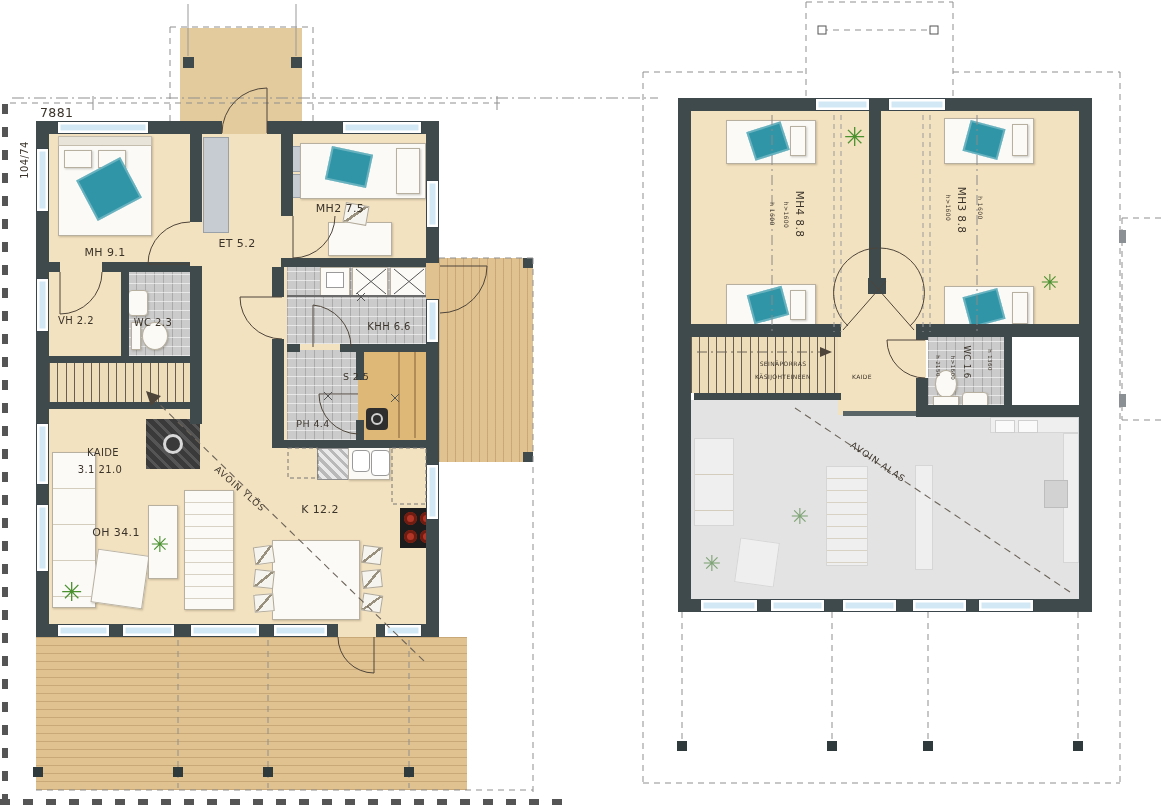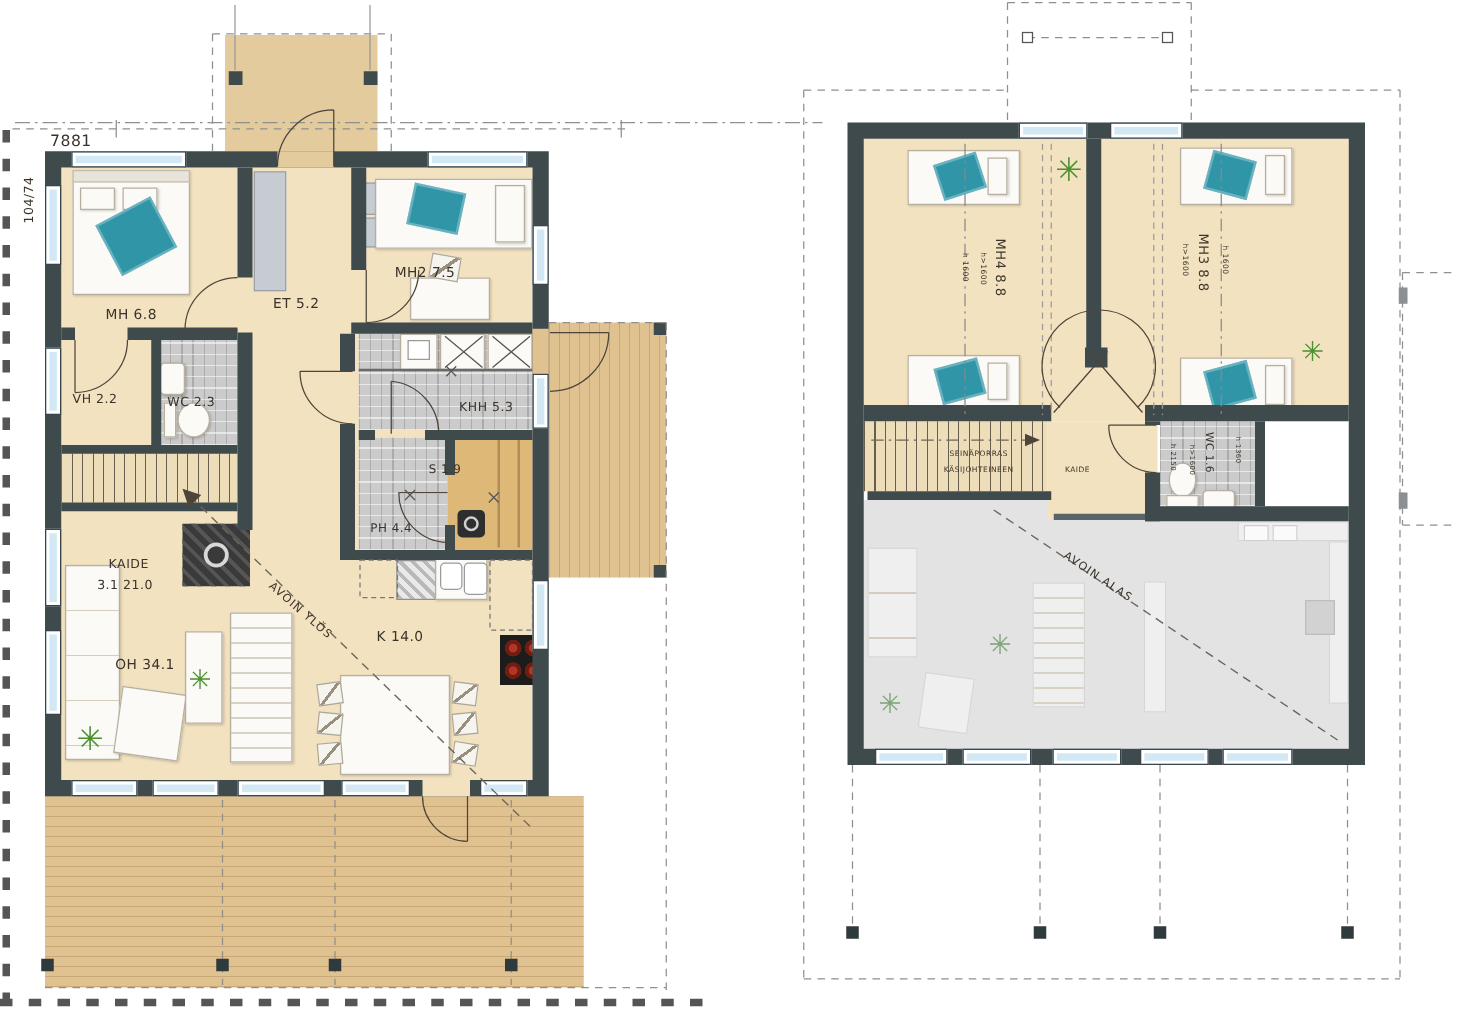"MH2 7.5" div.lbl { top: 218px -> 208px }
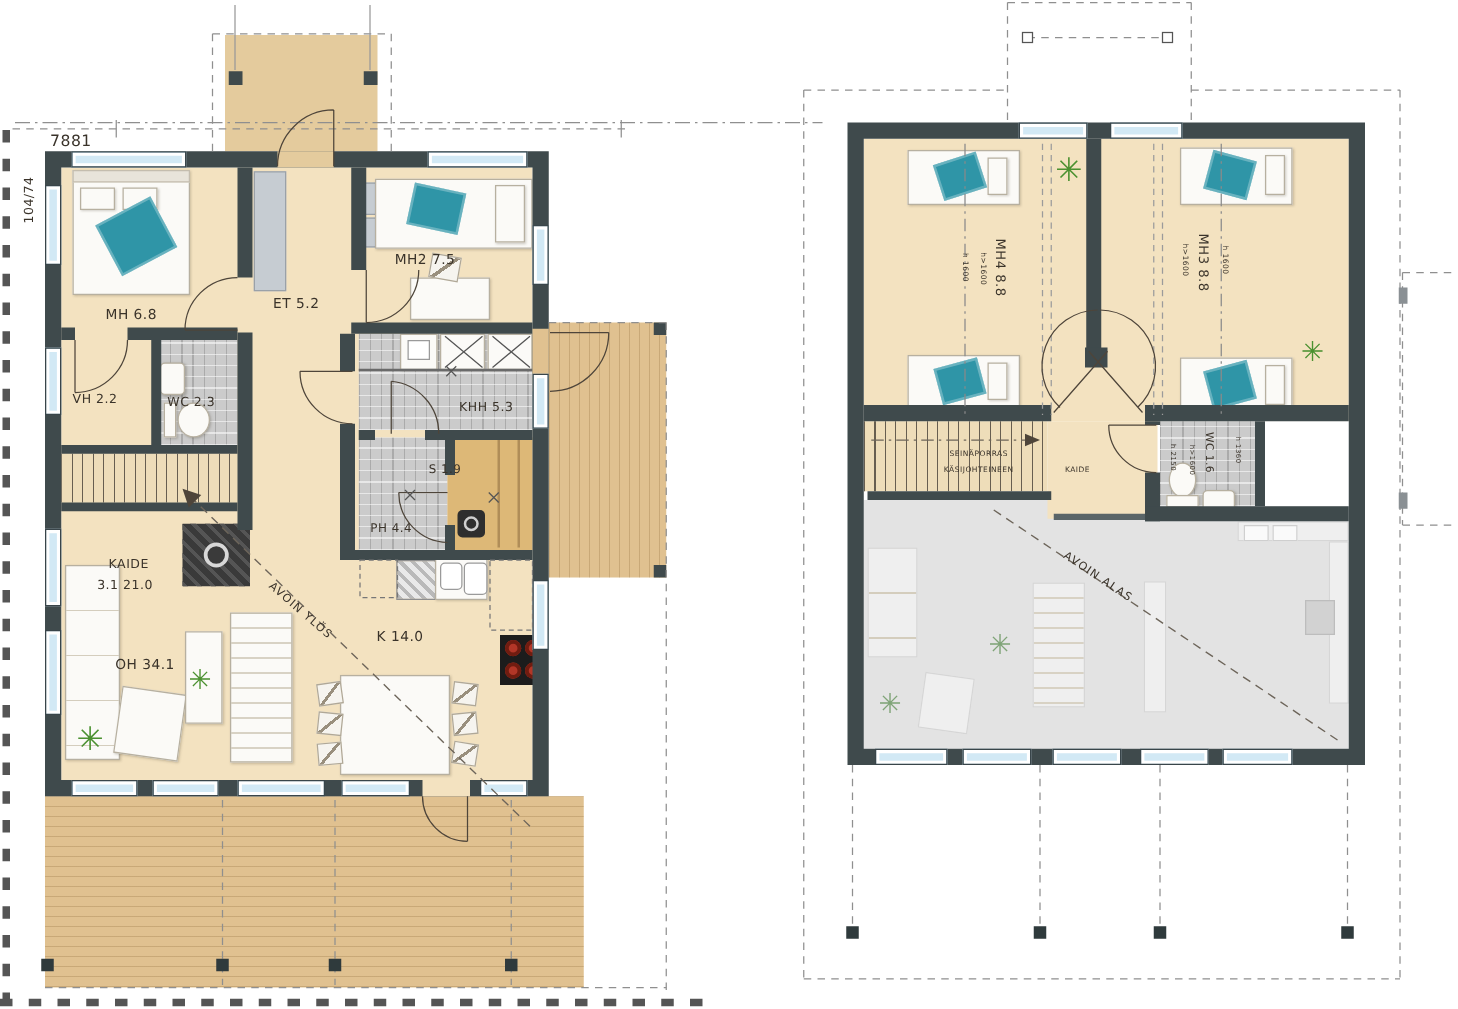"MH 6.8" div.lbl { text: 6.8 -> 9.1 }
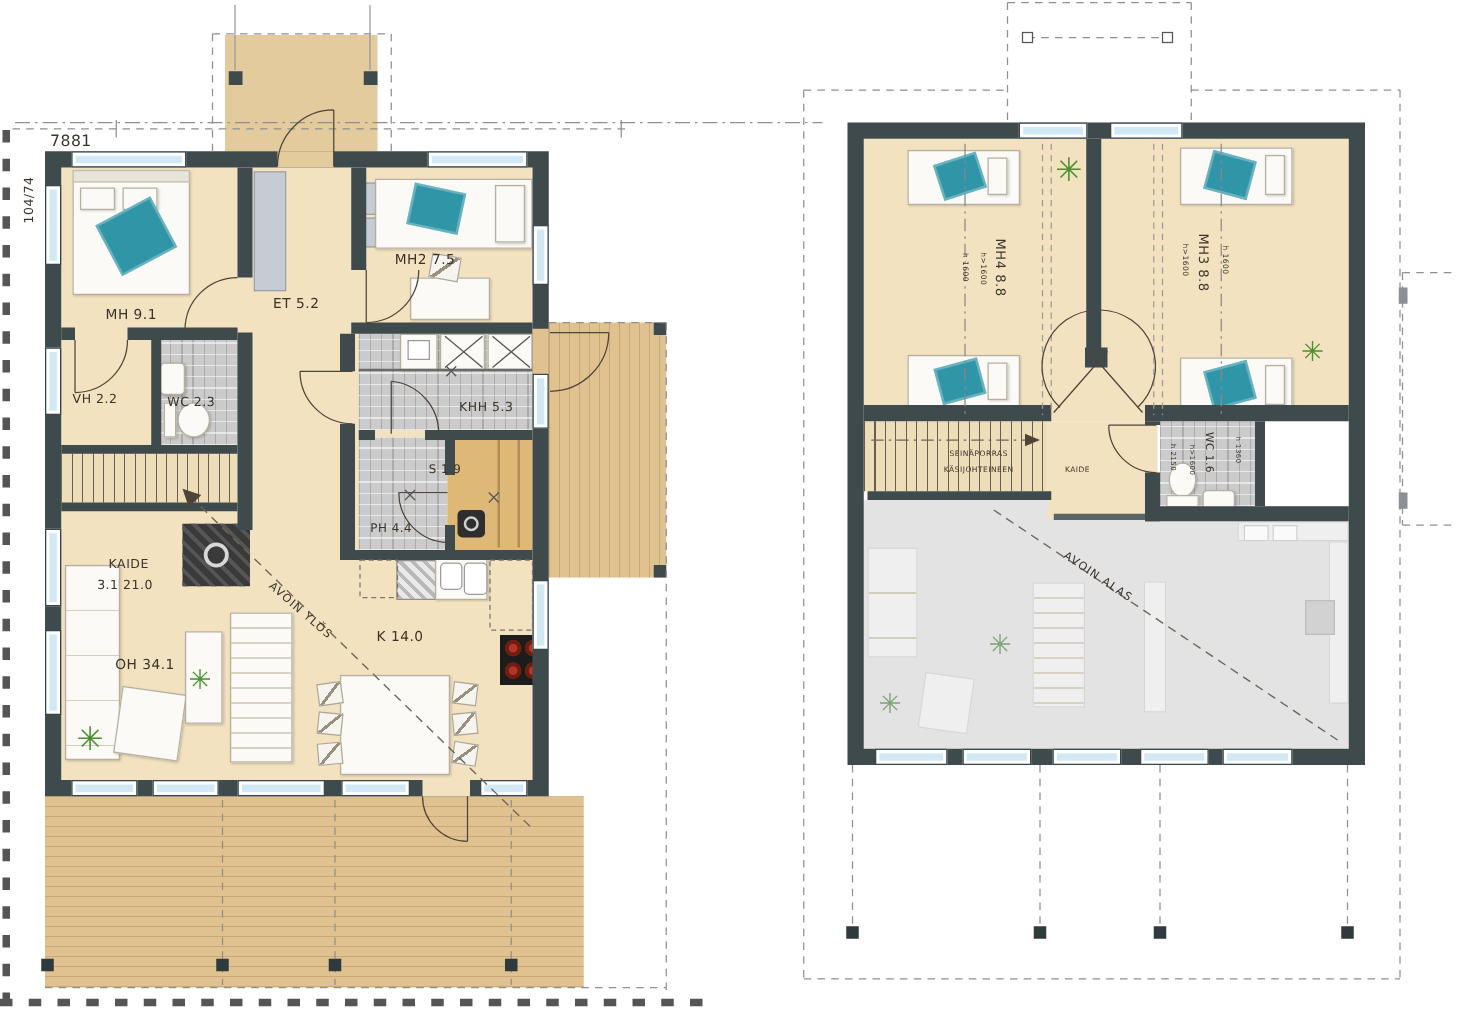"KHH 5.3" div.lbl { text: 5.3 -> 6.6 }
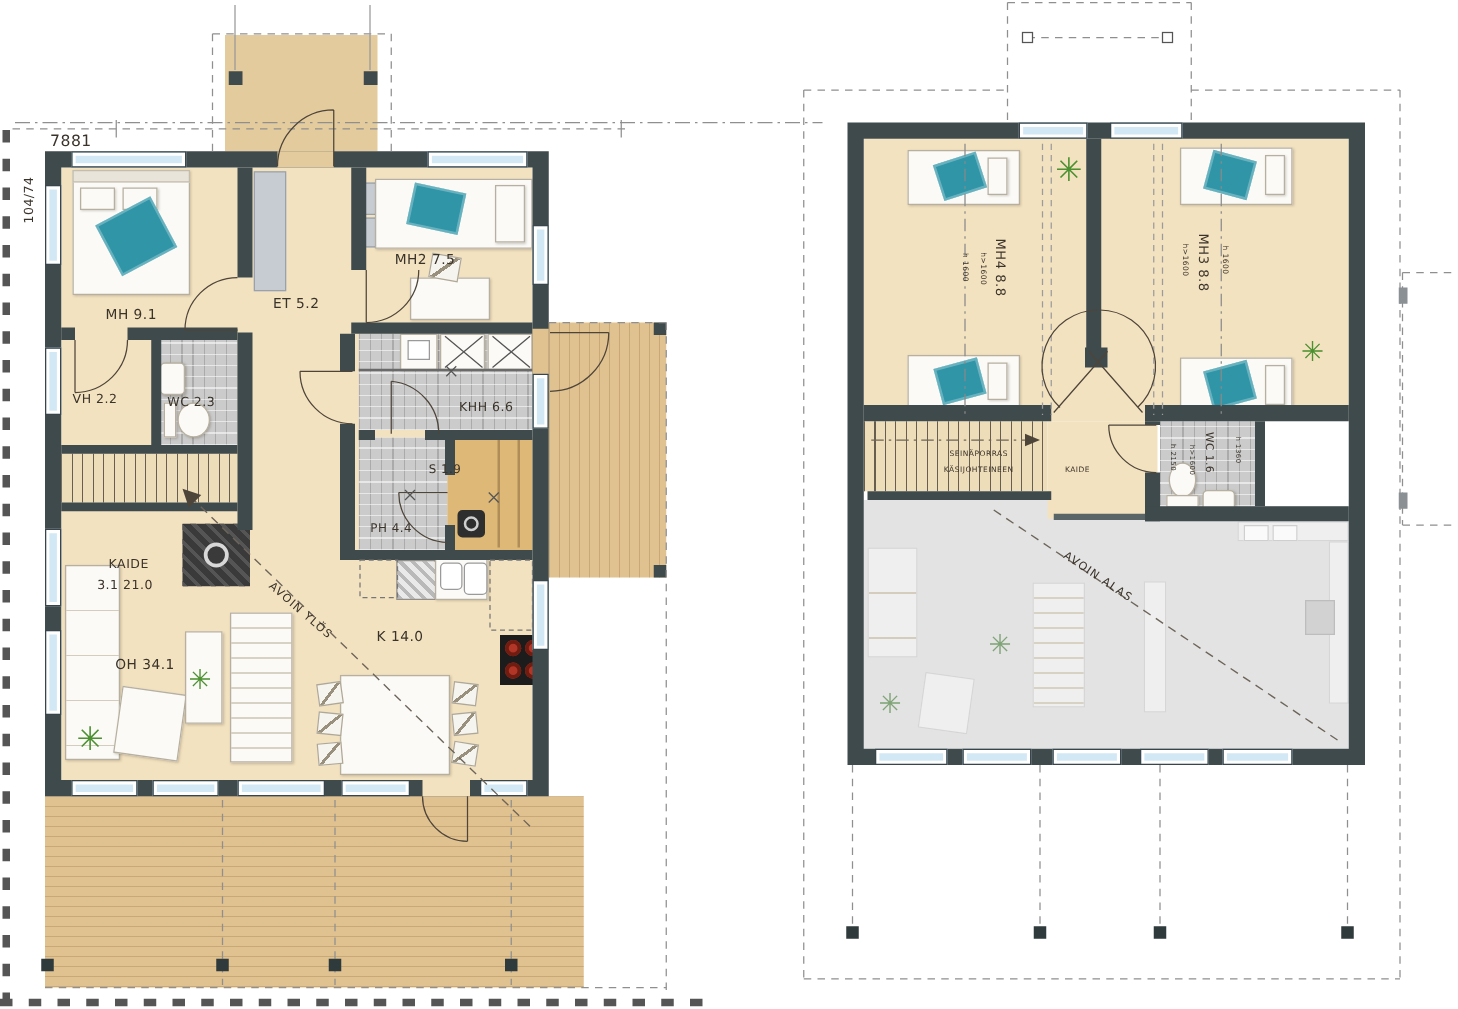"S 1.9" div.lbl { text: 1.9 -> 2.5 }
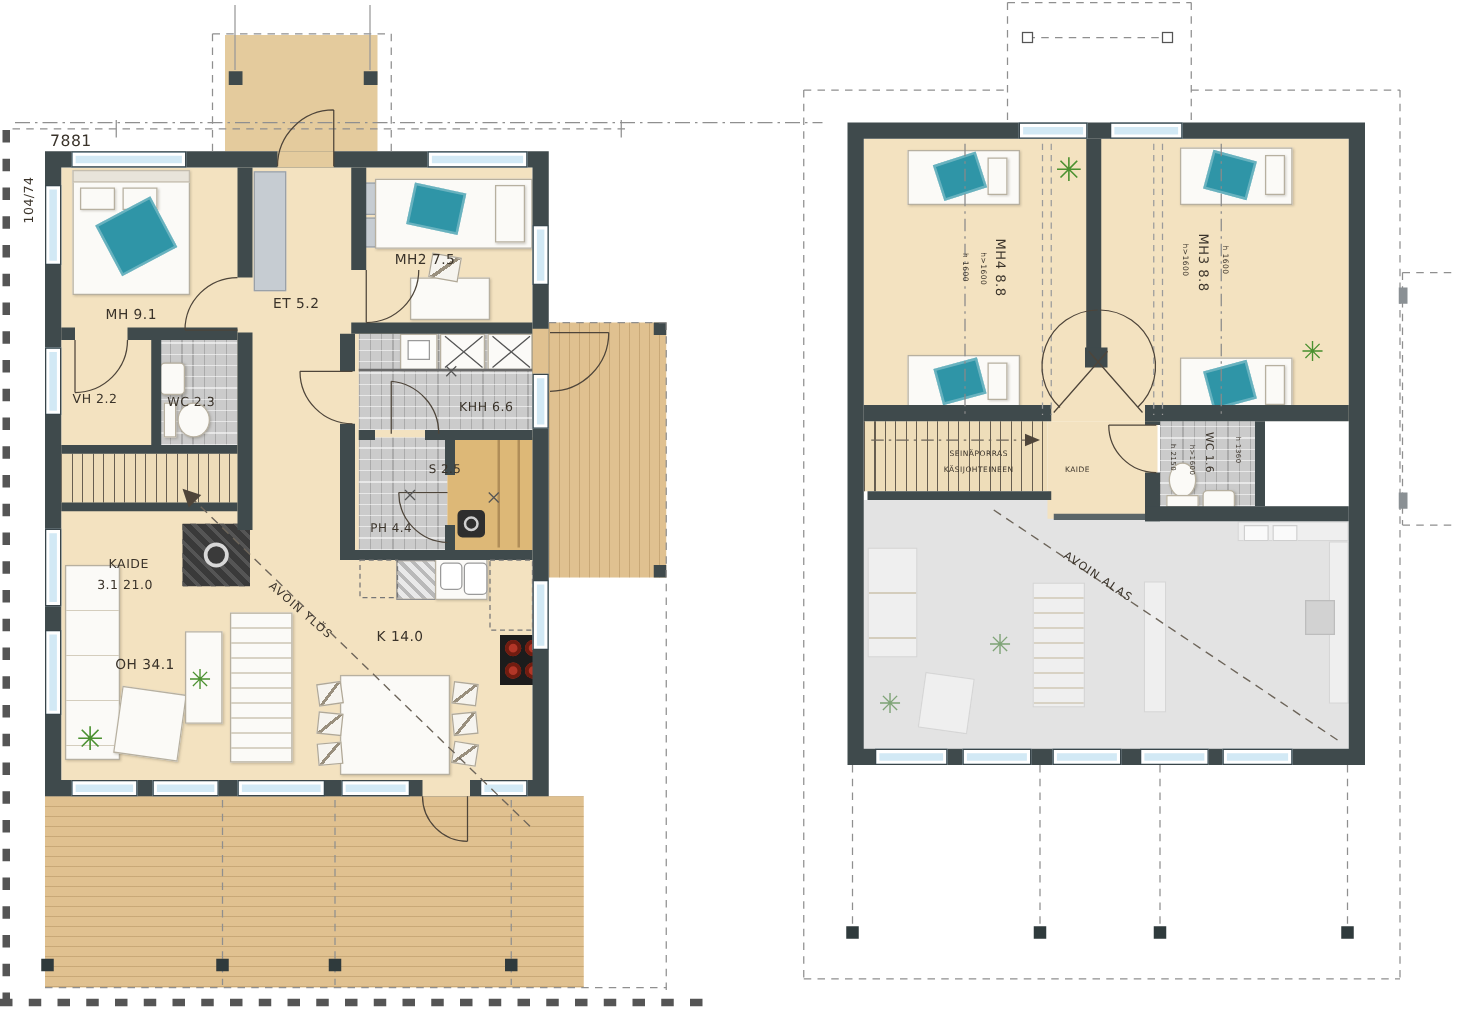"K 14.0" div.lbl { text: 14.0 -> 12.2 }
